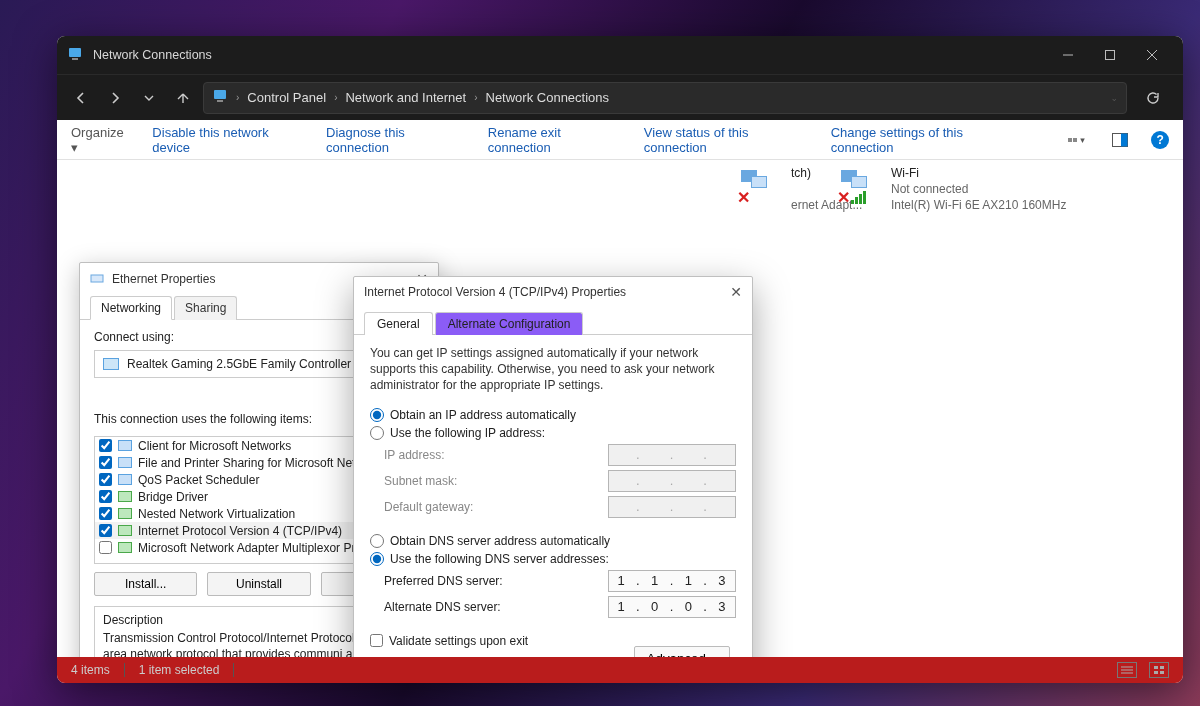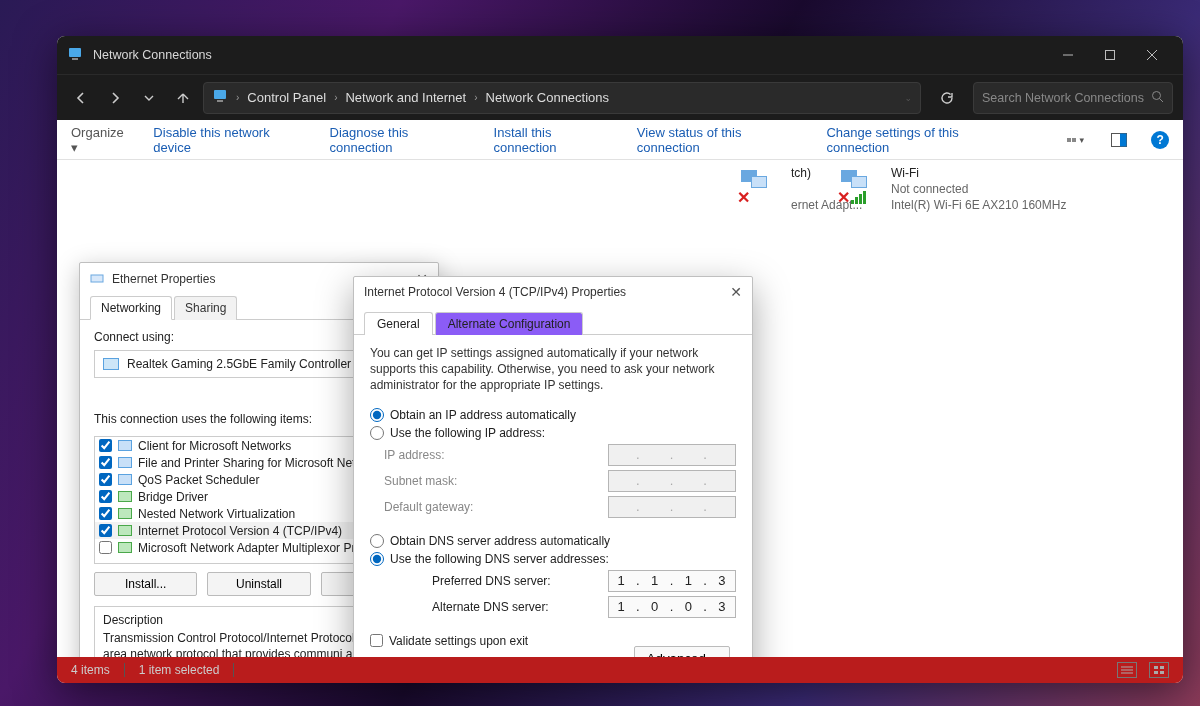"Search Network Connections" div.searchbar { html: <div> <input> <span> <svg> <circle></circle> <line></line> </svg> </span> </div> -> none }
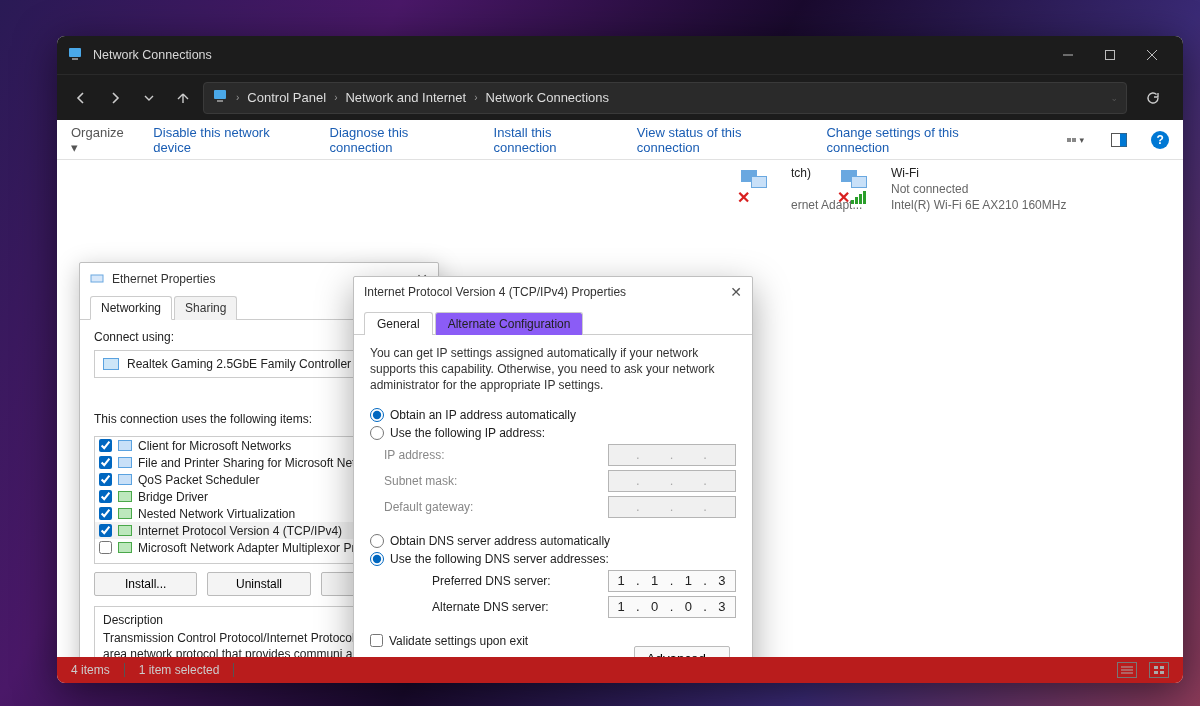"Install this connection" span.cmd { text: Install this -> Rename exit }
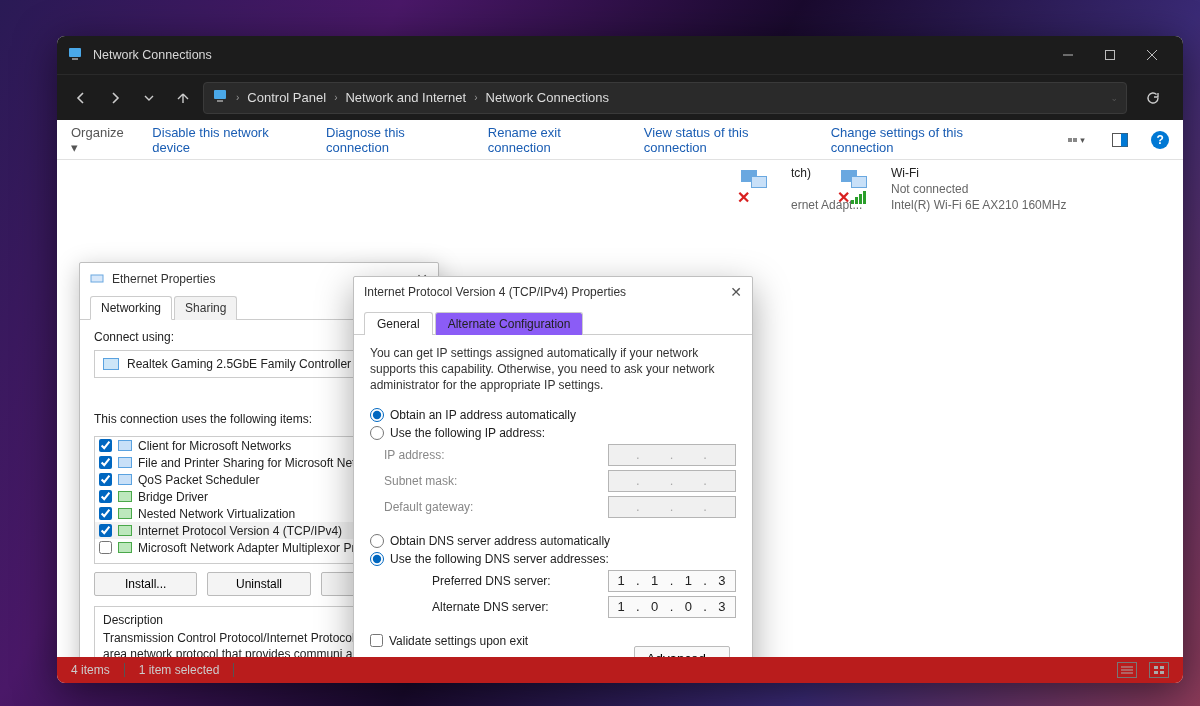"Preferred DNS server:" .ipv4 .fieldrow.enabled label { margin-left: 48px -> none }
